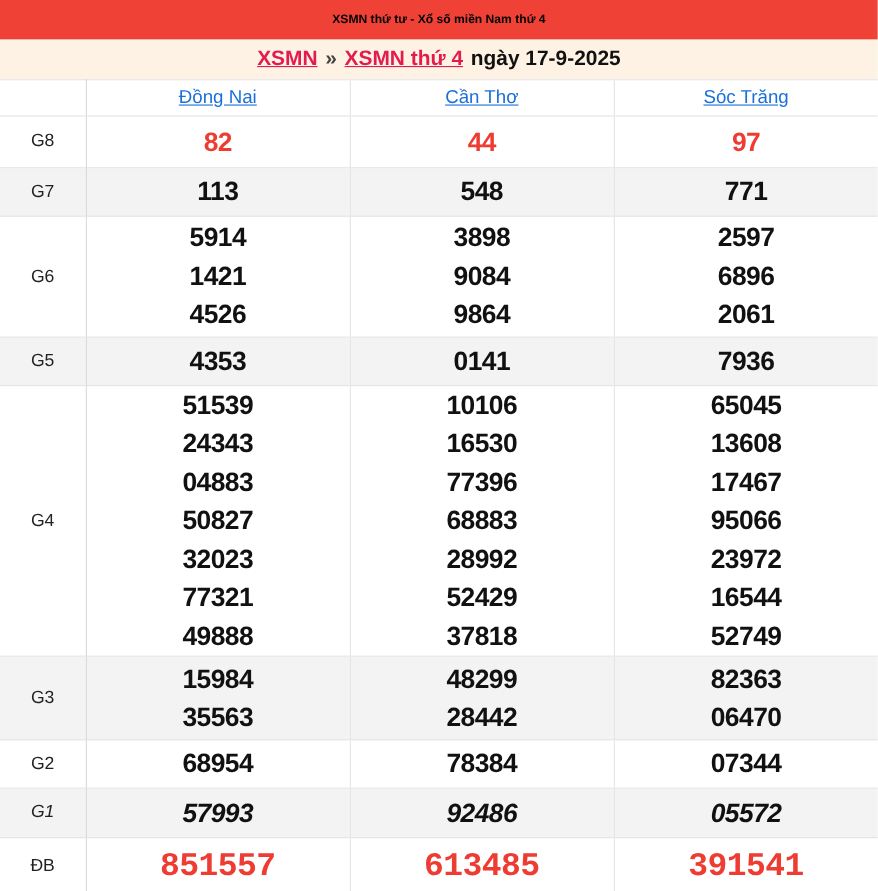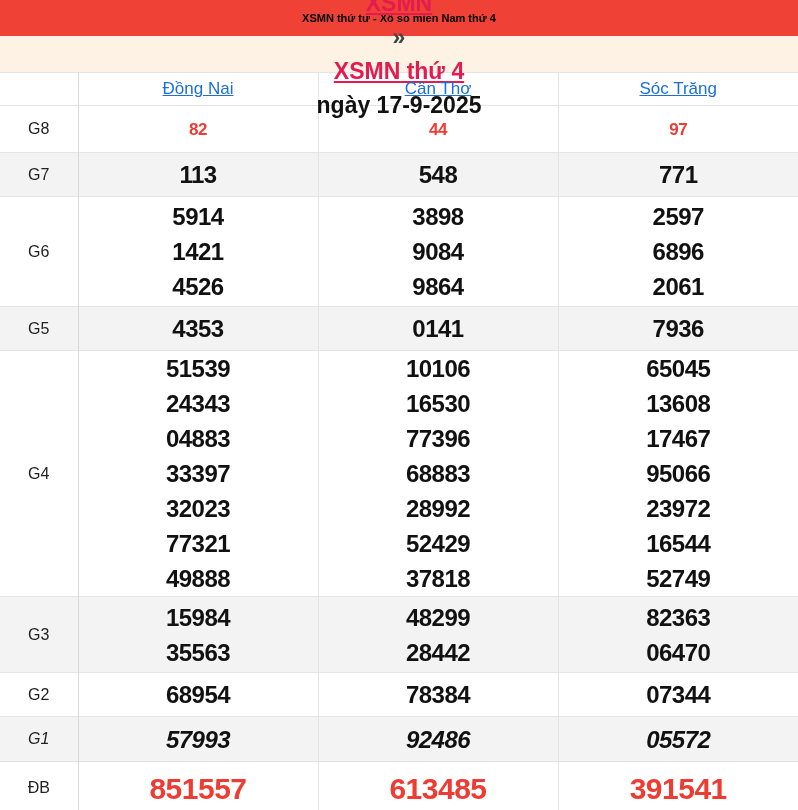"XSMN" .breadcrumb { flex-direction: column -> none; font-size: 23px -> 19px }
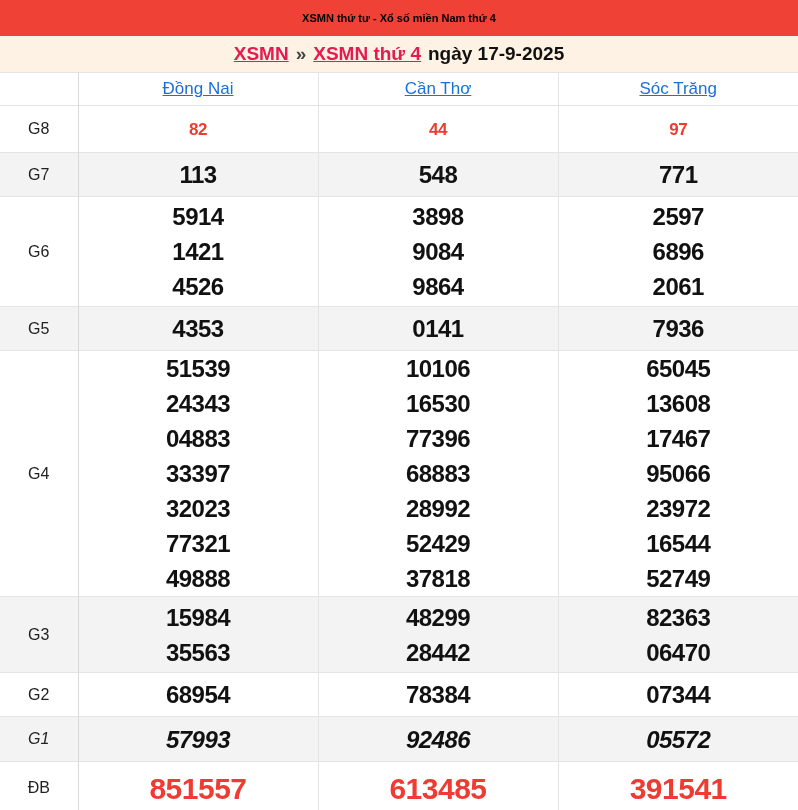"82" tr.row-red-medium .num { font-size: 17px -> 24px }
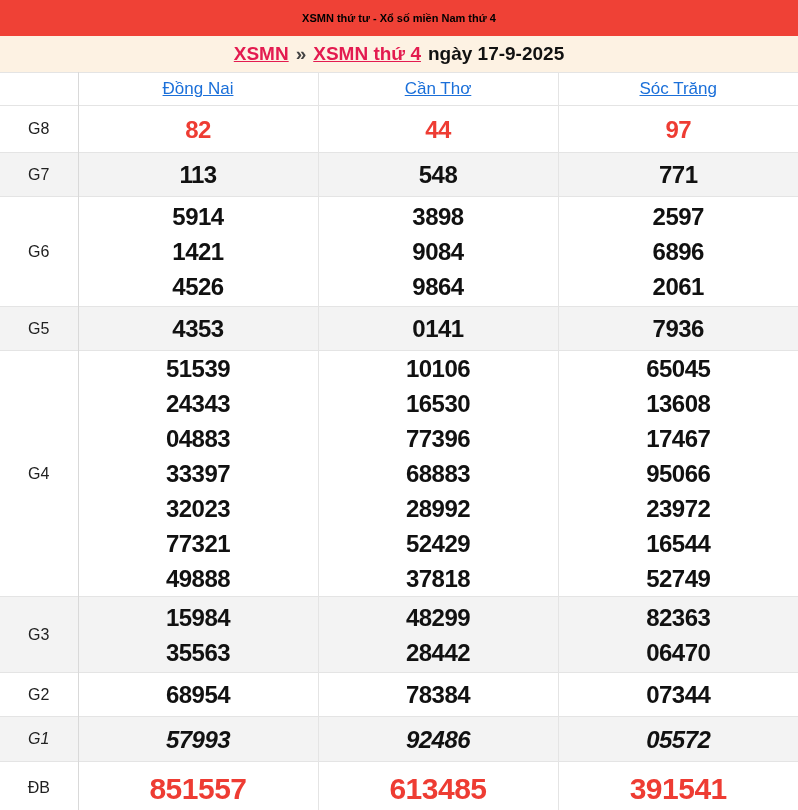"33397" div.num { text: 33397 -> 50827 }
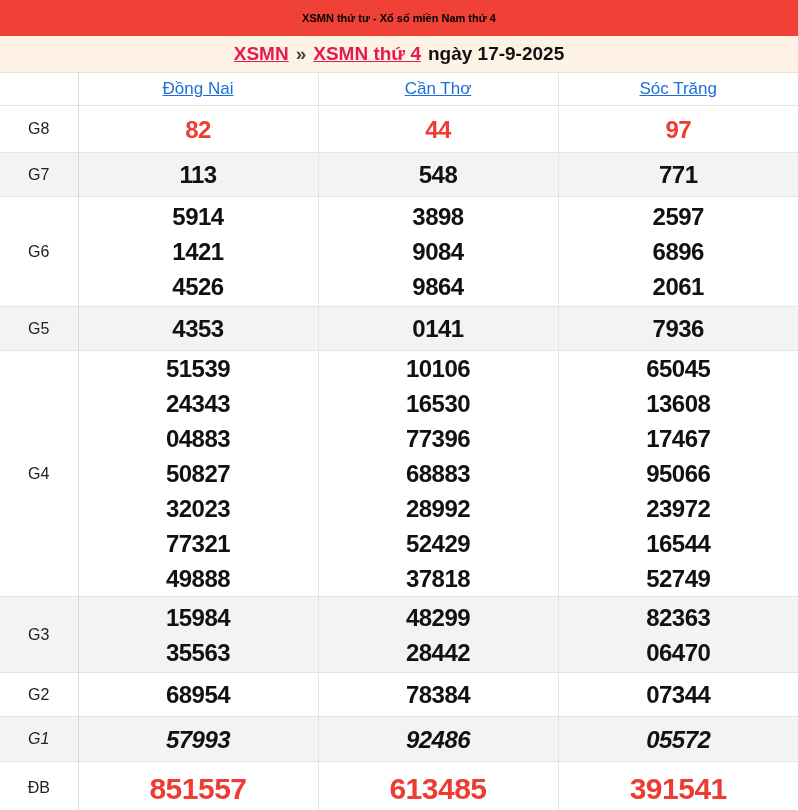"851557" tr.row-red-large .num { font-family: none -> Liberation Mono, monospace }
